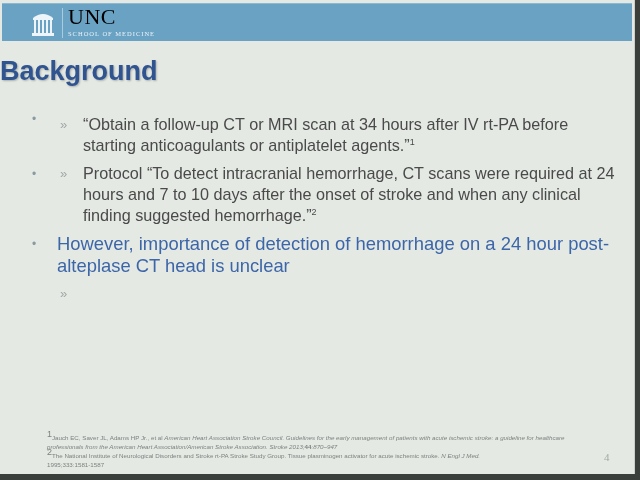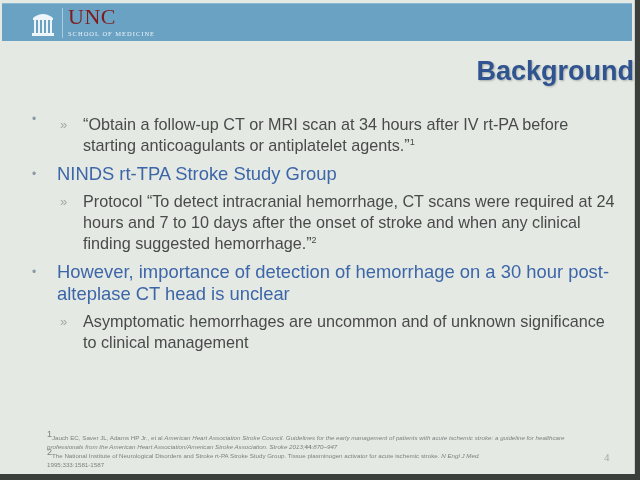"UNC" .logo-unc { color: #7f1d1d -> #000000 }
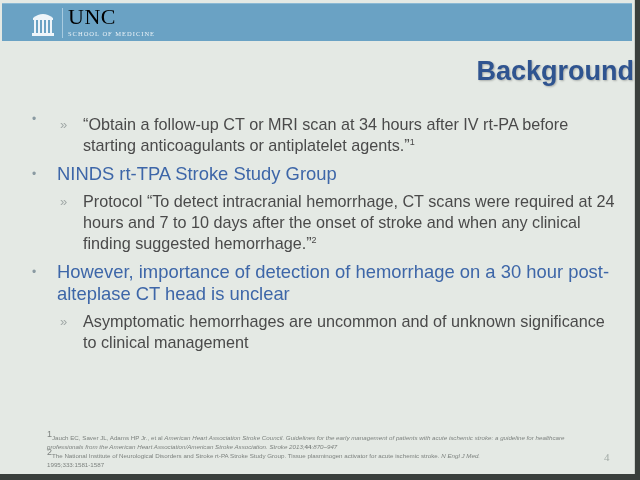"Background" .title { text-align: right -> left }
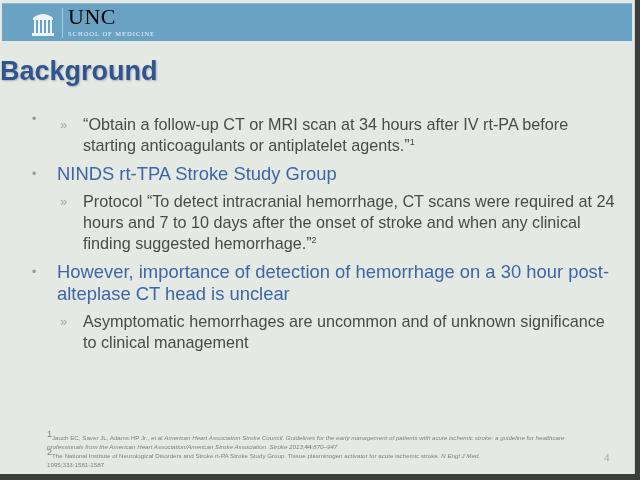"NINDS rt-TPA Stroke Study Group" span { html: <span>NINDS rt-TPA Stroke Study Group</span> -> none }
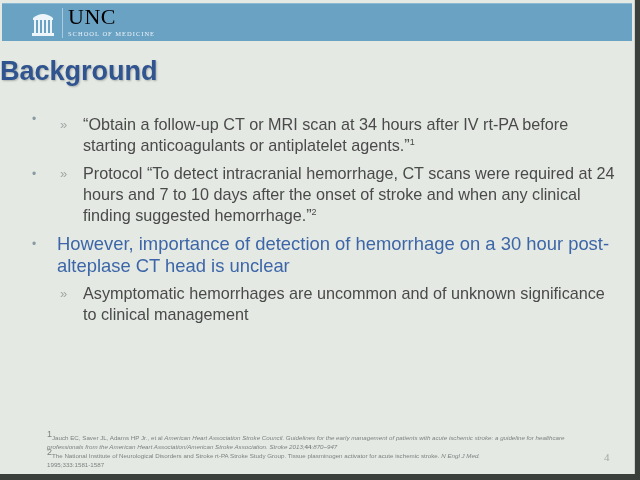"However, importance of detection of" span { text: 30 -> 24 }
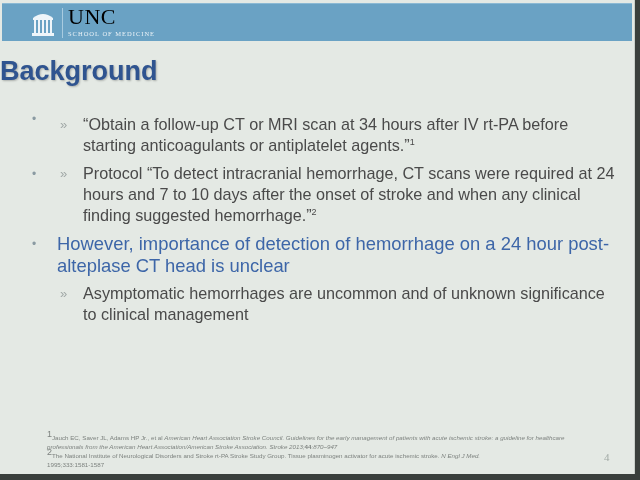"Asymptomatic hemorrhages are uncommon" span { html: <span>Asymptomatic hemorrhages are uncommon and of unknown significance to clinical management</span> -> none }
